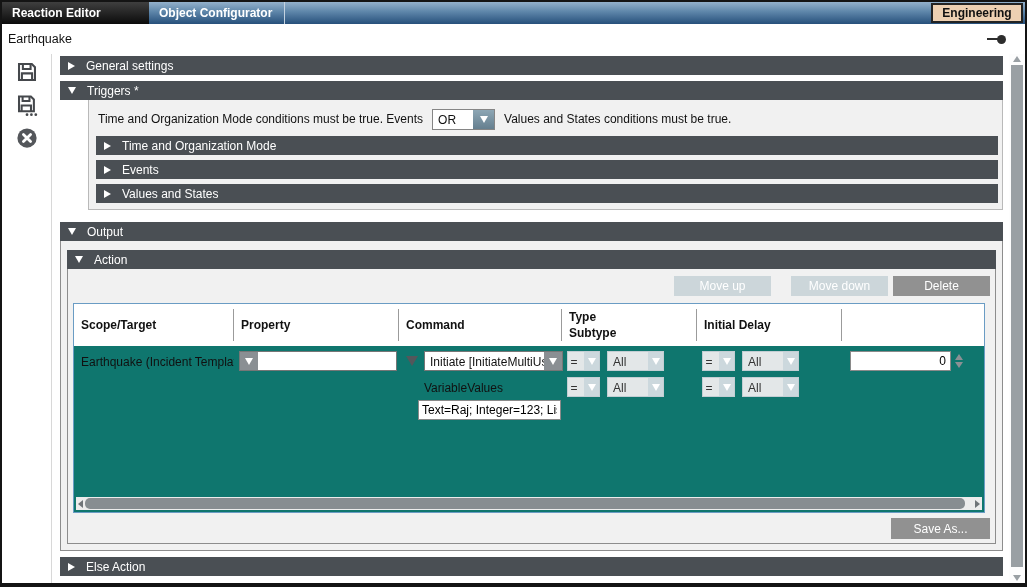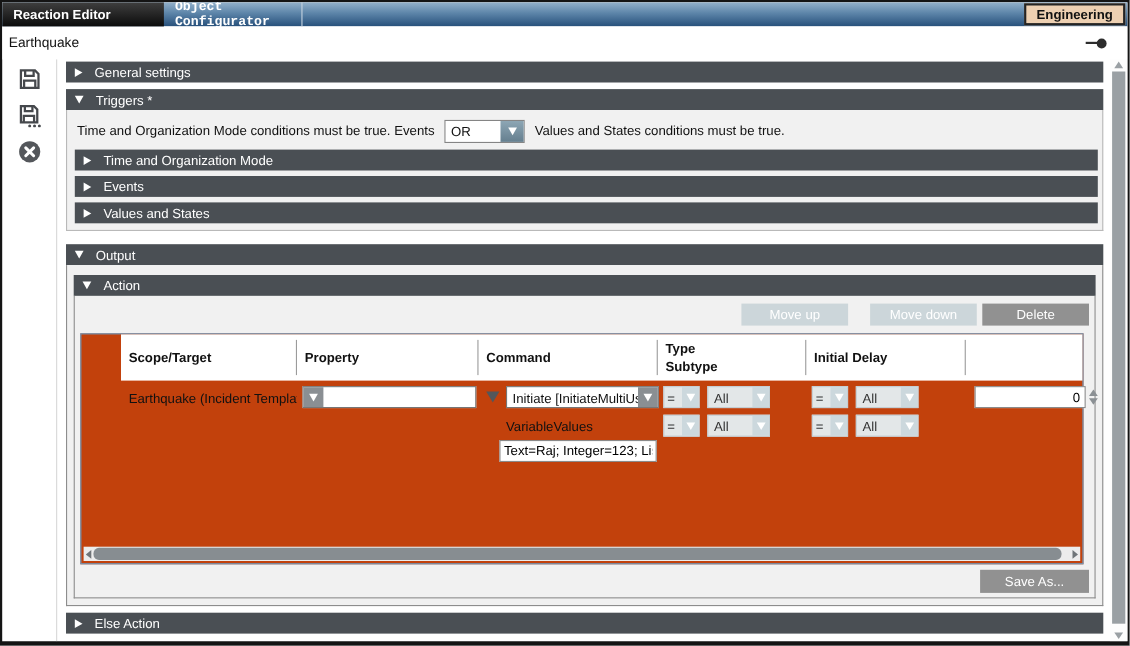"Object Configurator" .tab-blue { font-family: Liberation Mono, monospace -> none; width: 126px -> 136px }
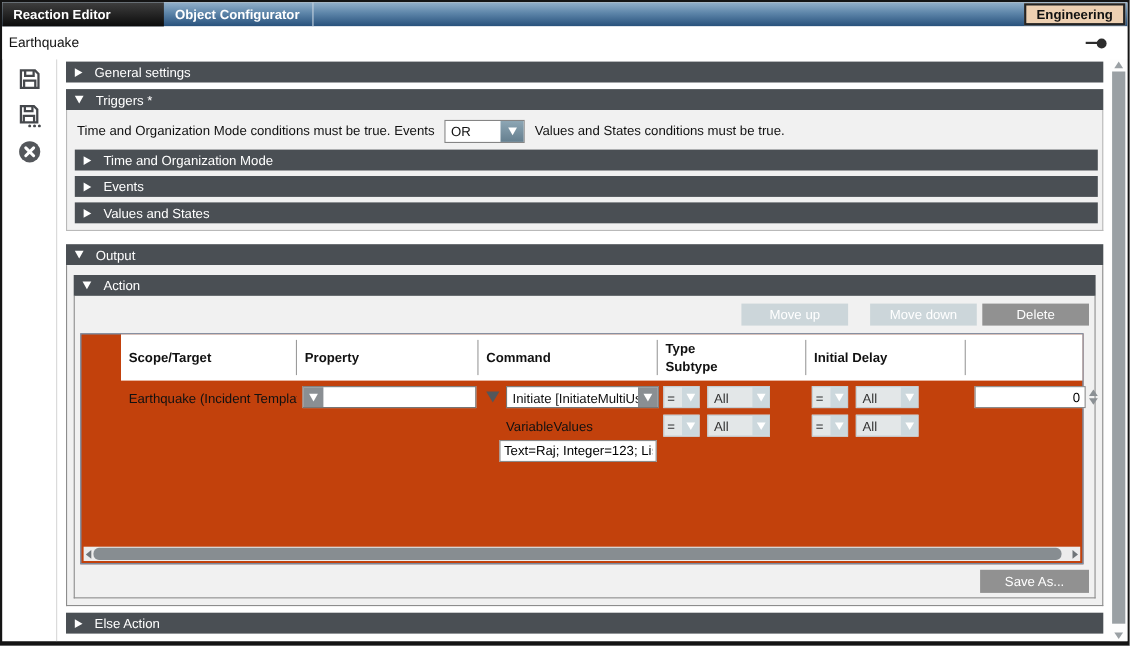"Time and Organization Mode conditions" .triggers-box { margin-left: none -> 28px }
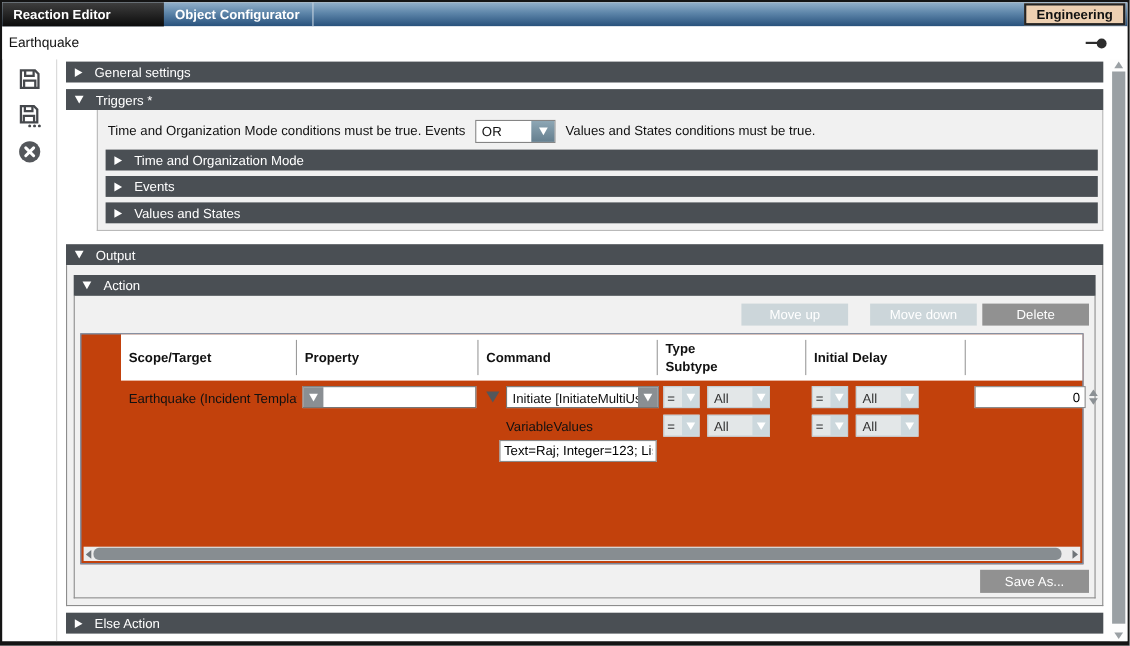"OR" div.dd { width: 73px -> 63px }
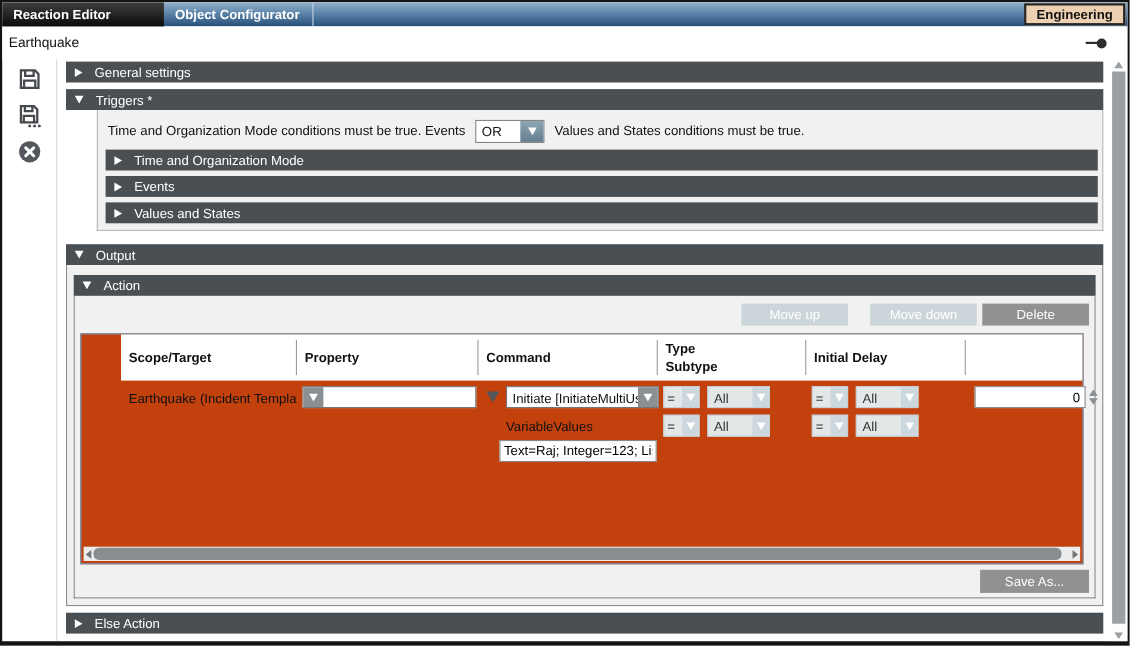"Scope/Target" .cmd-table { background: #c2410c -> #0f766e; padding-left: 36px -> none }
